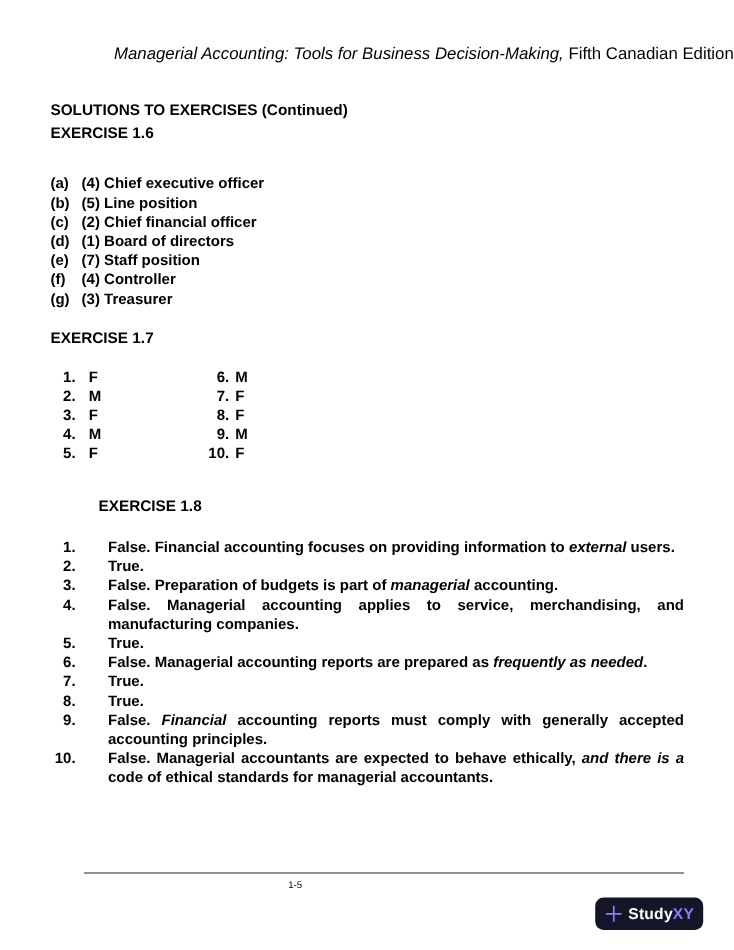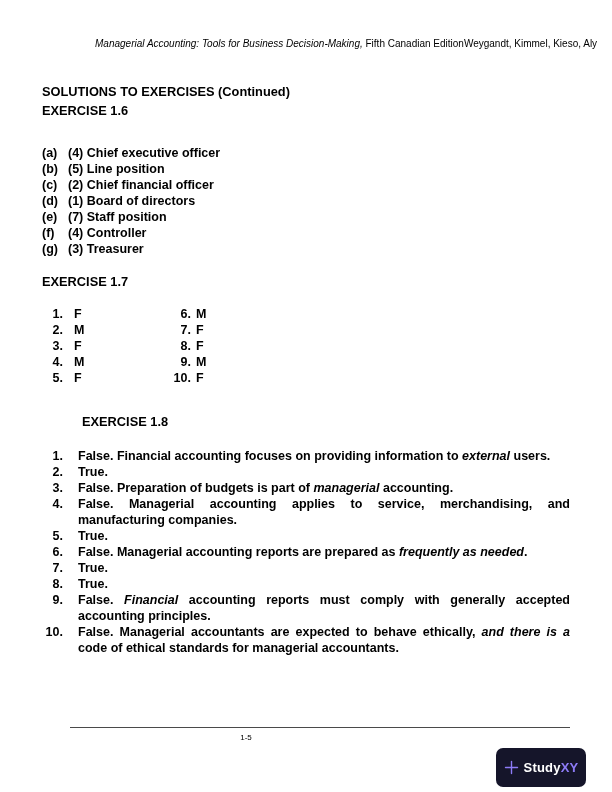"Managerial Accounting: Tools for" .hdr { font-size: 10px -> 14px }
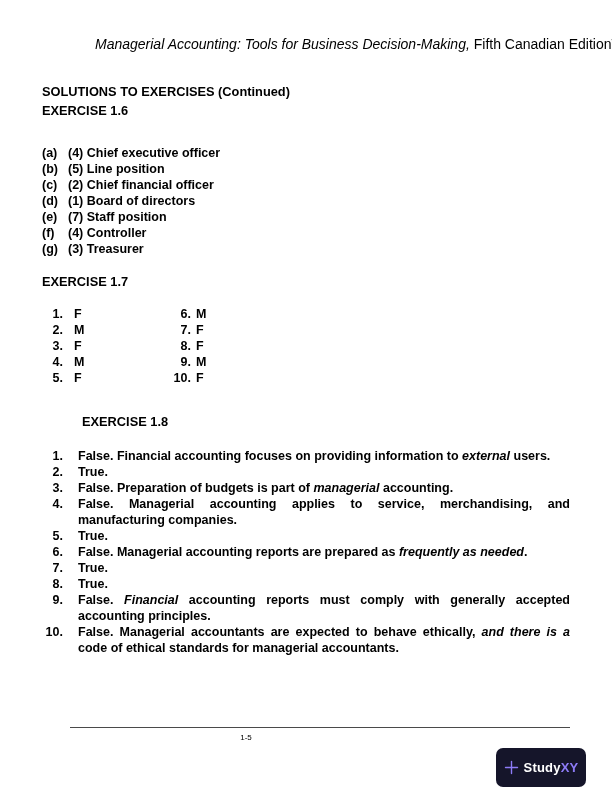"False. Financial accounting focuses on" .body18 { margin-left: 15px -> 27px }
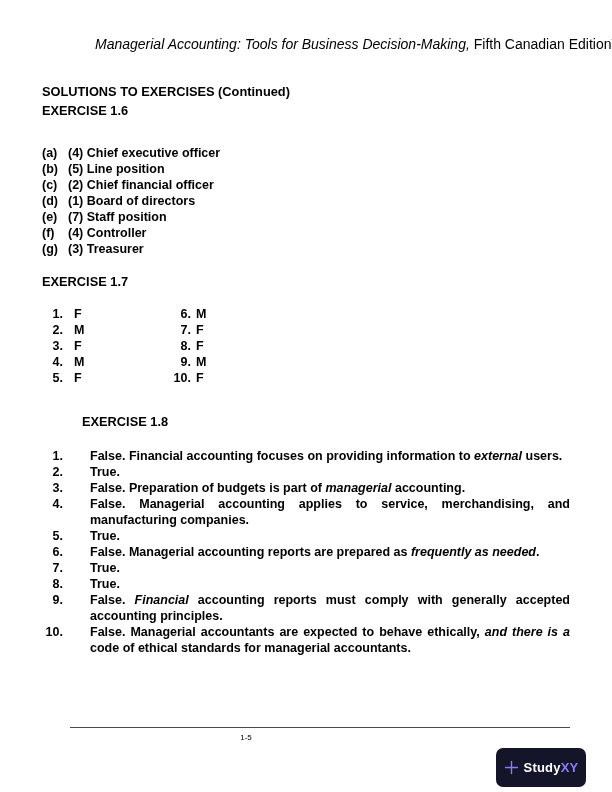"StudyXY" .badge { height: 39px -> 27px }
